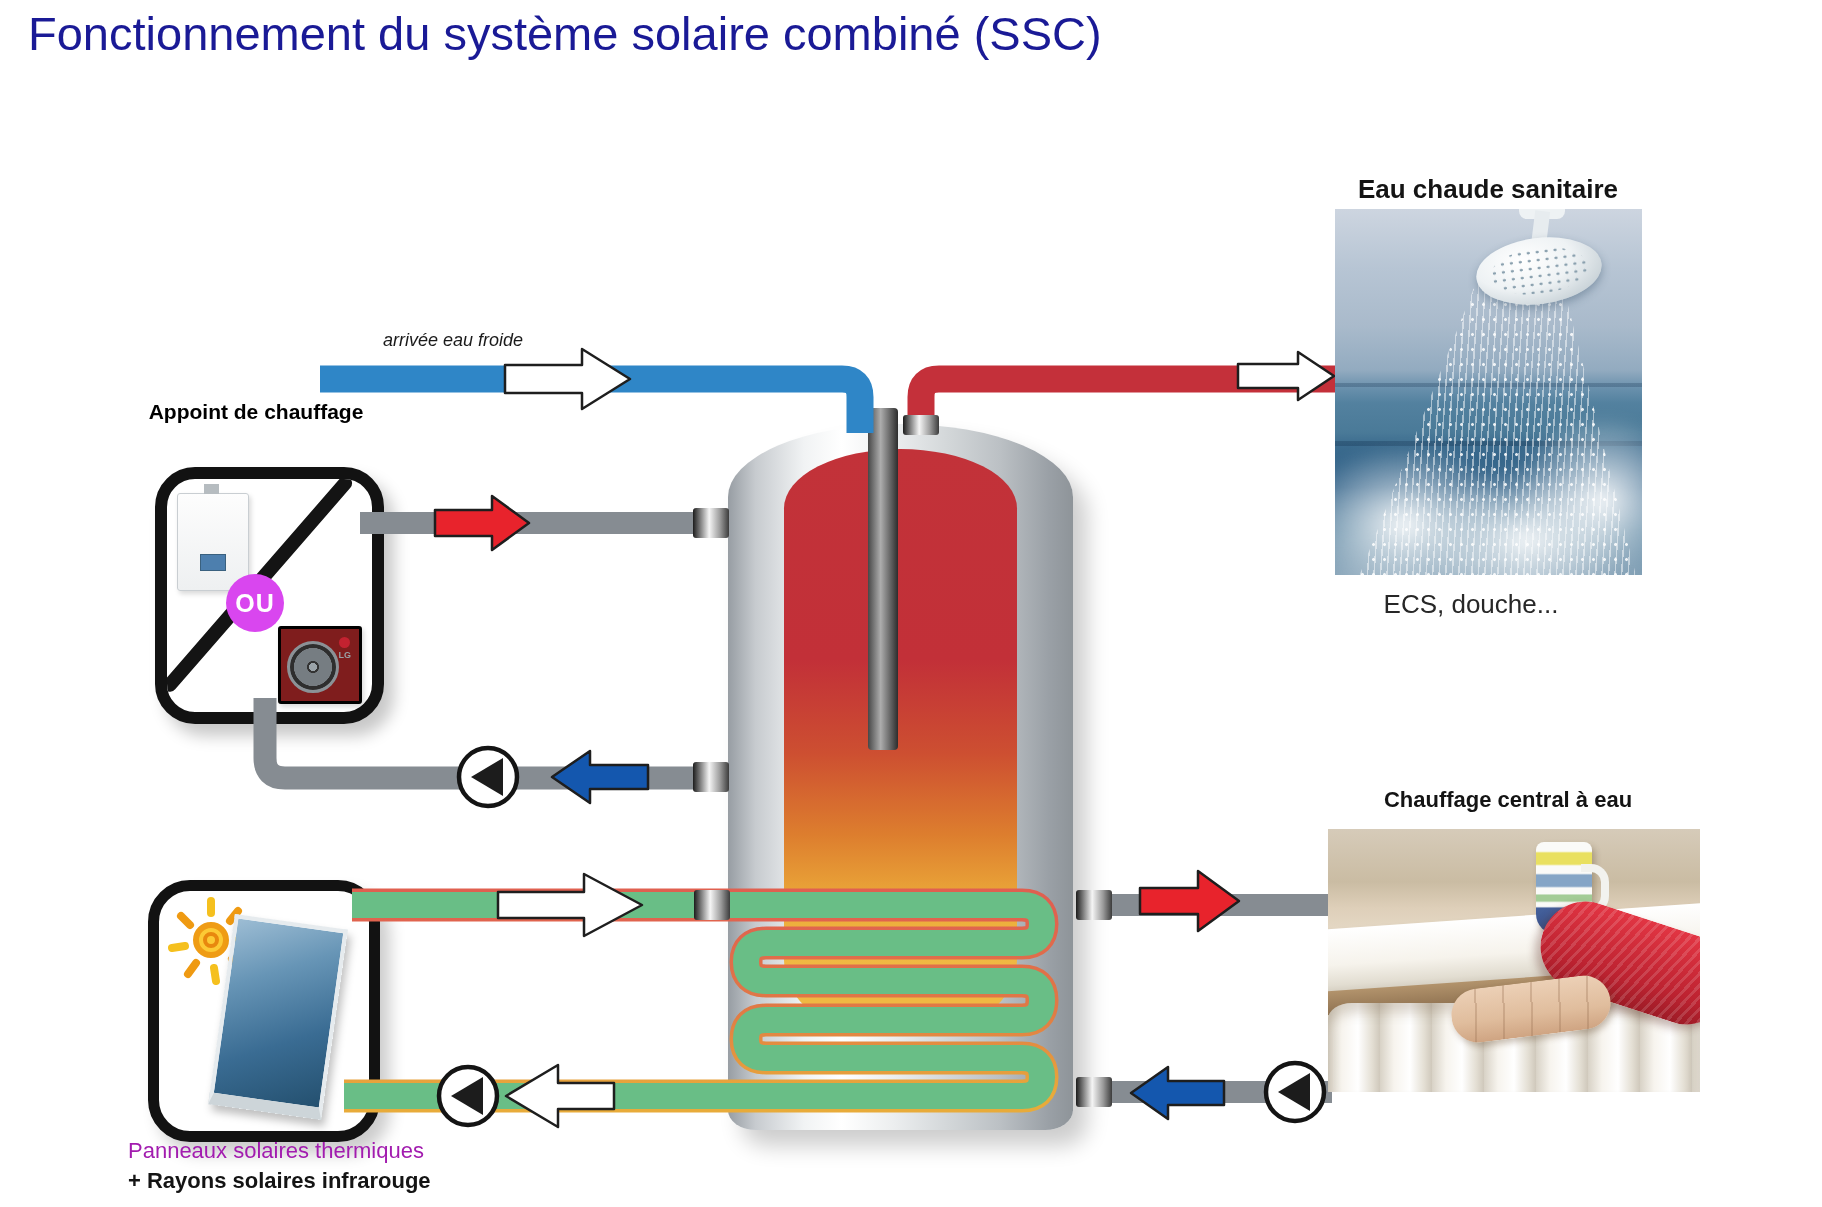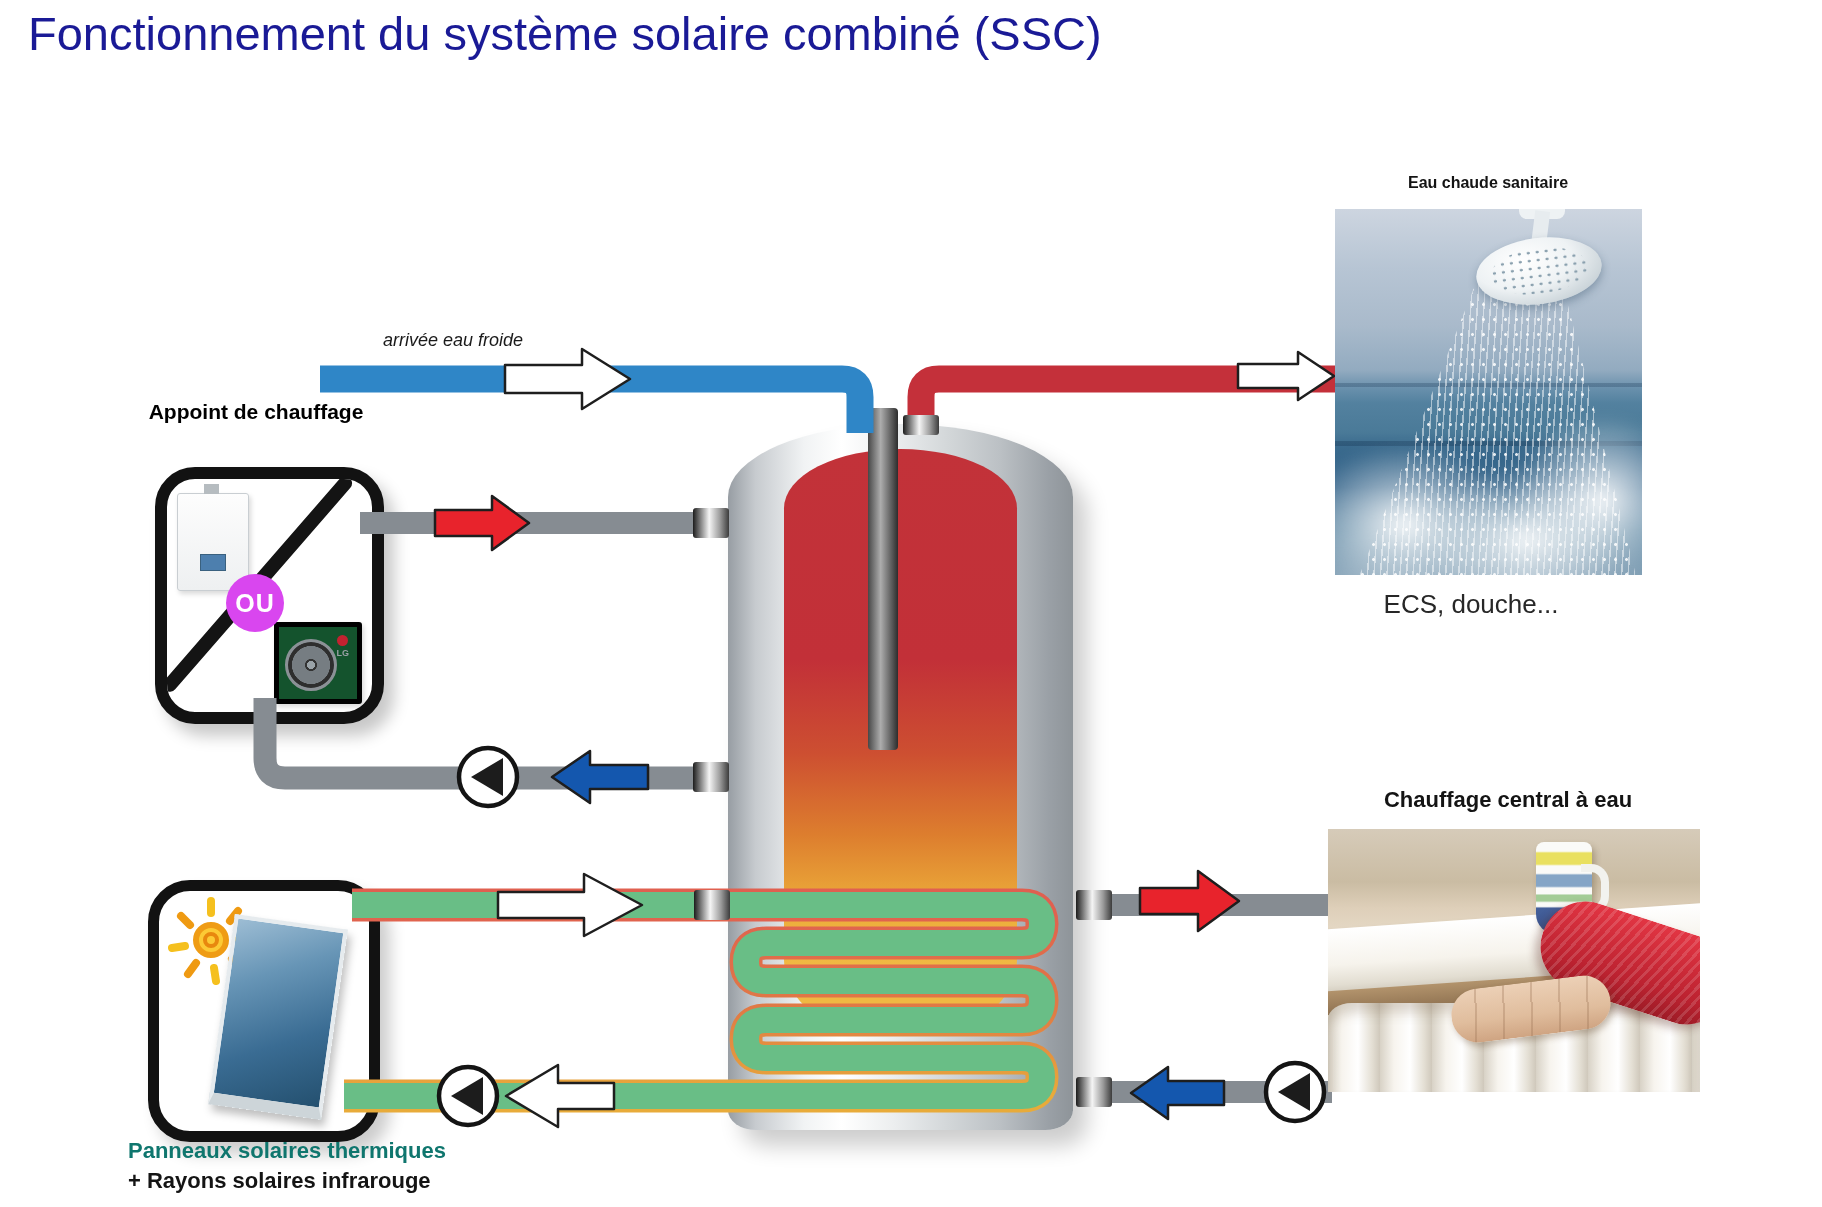"Eau chaude sanitaire" .dhw-title { font-size: 16px -> 26px }
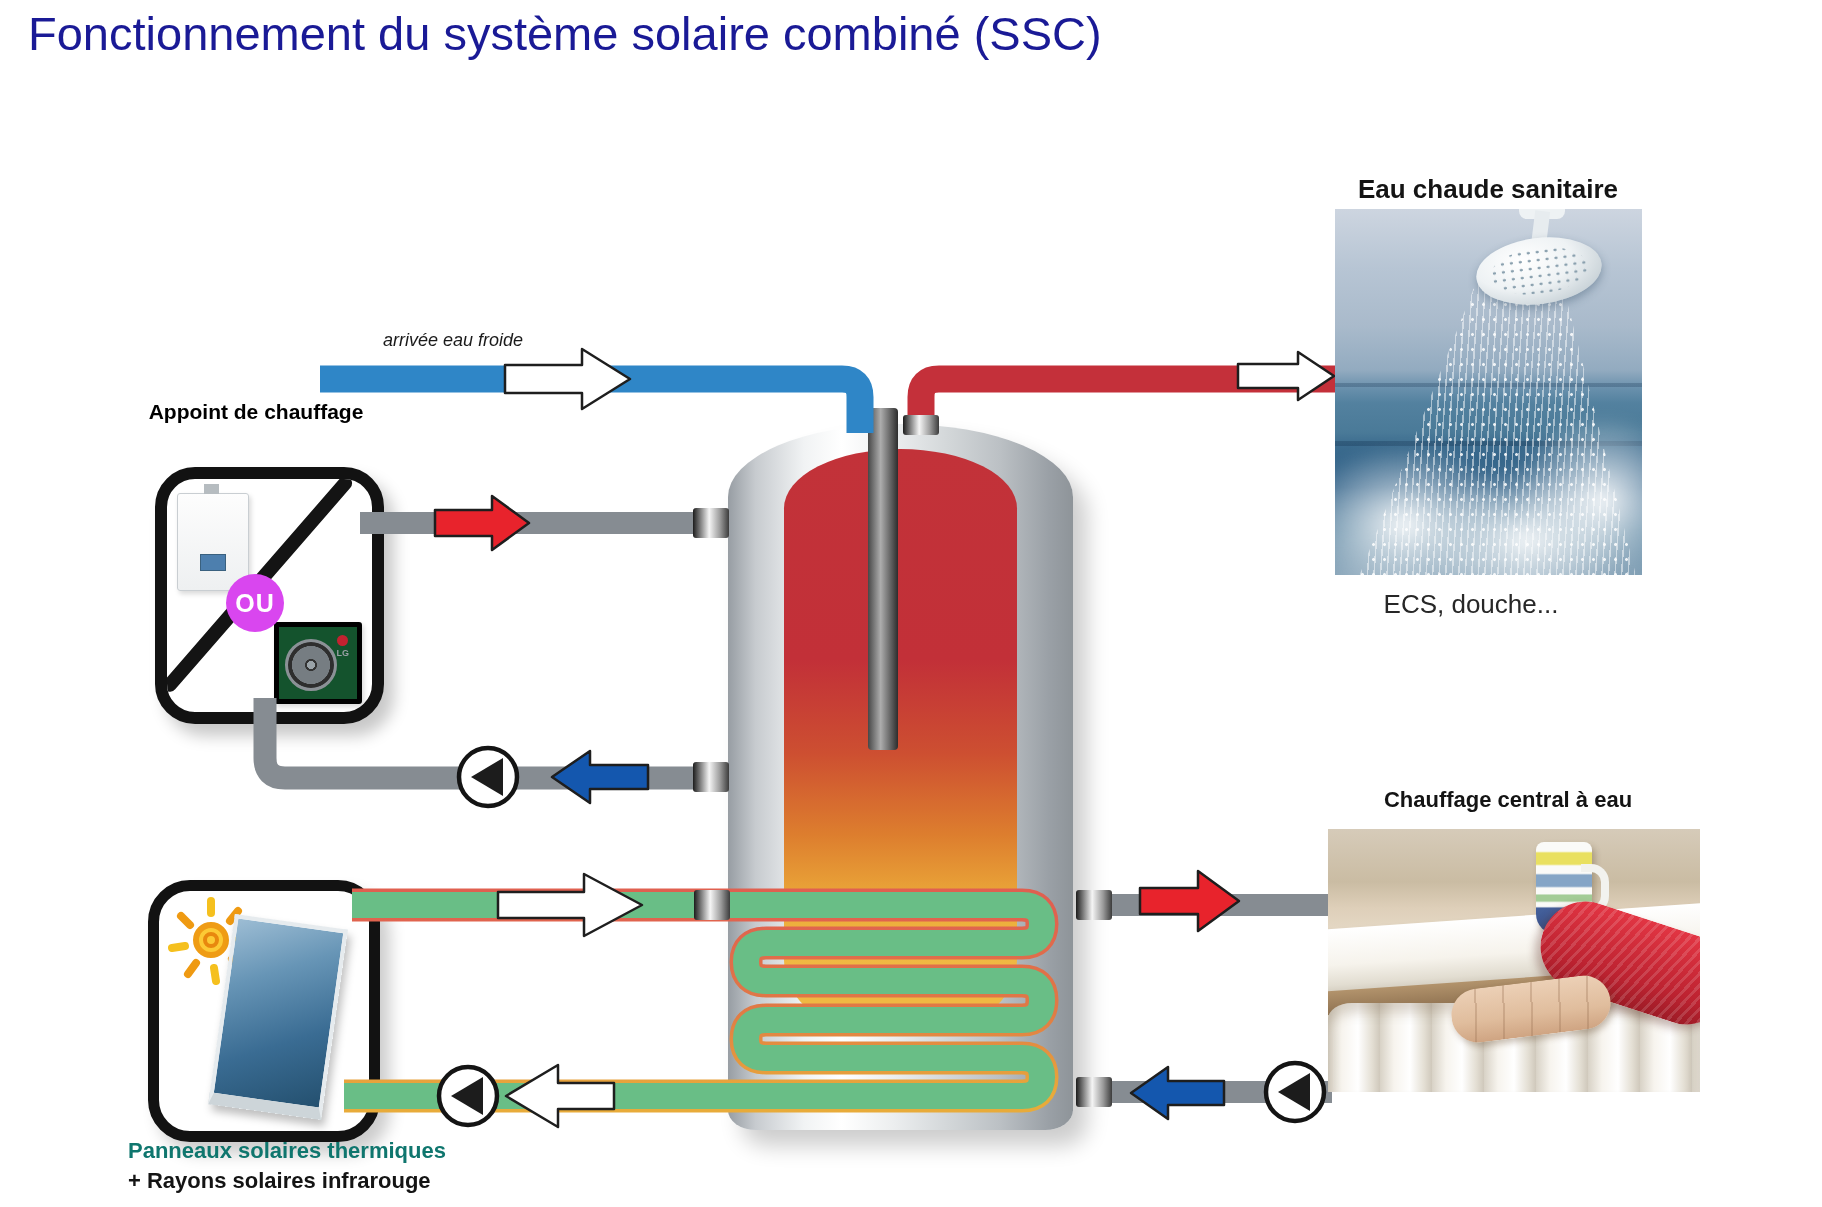"LG" .lg-unit { background: #14532d -> #7f1d1d; border: 5px solid #000000 -> 3px solid #000000 }
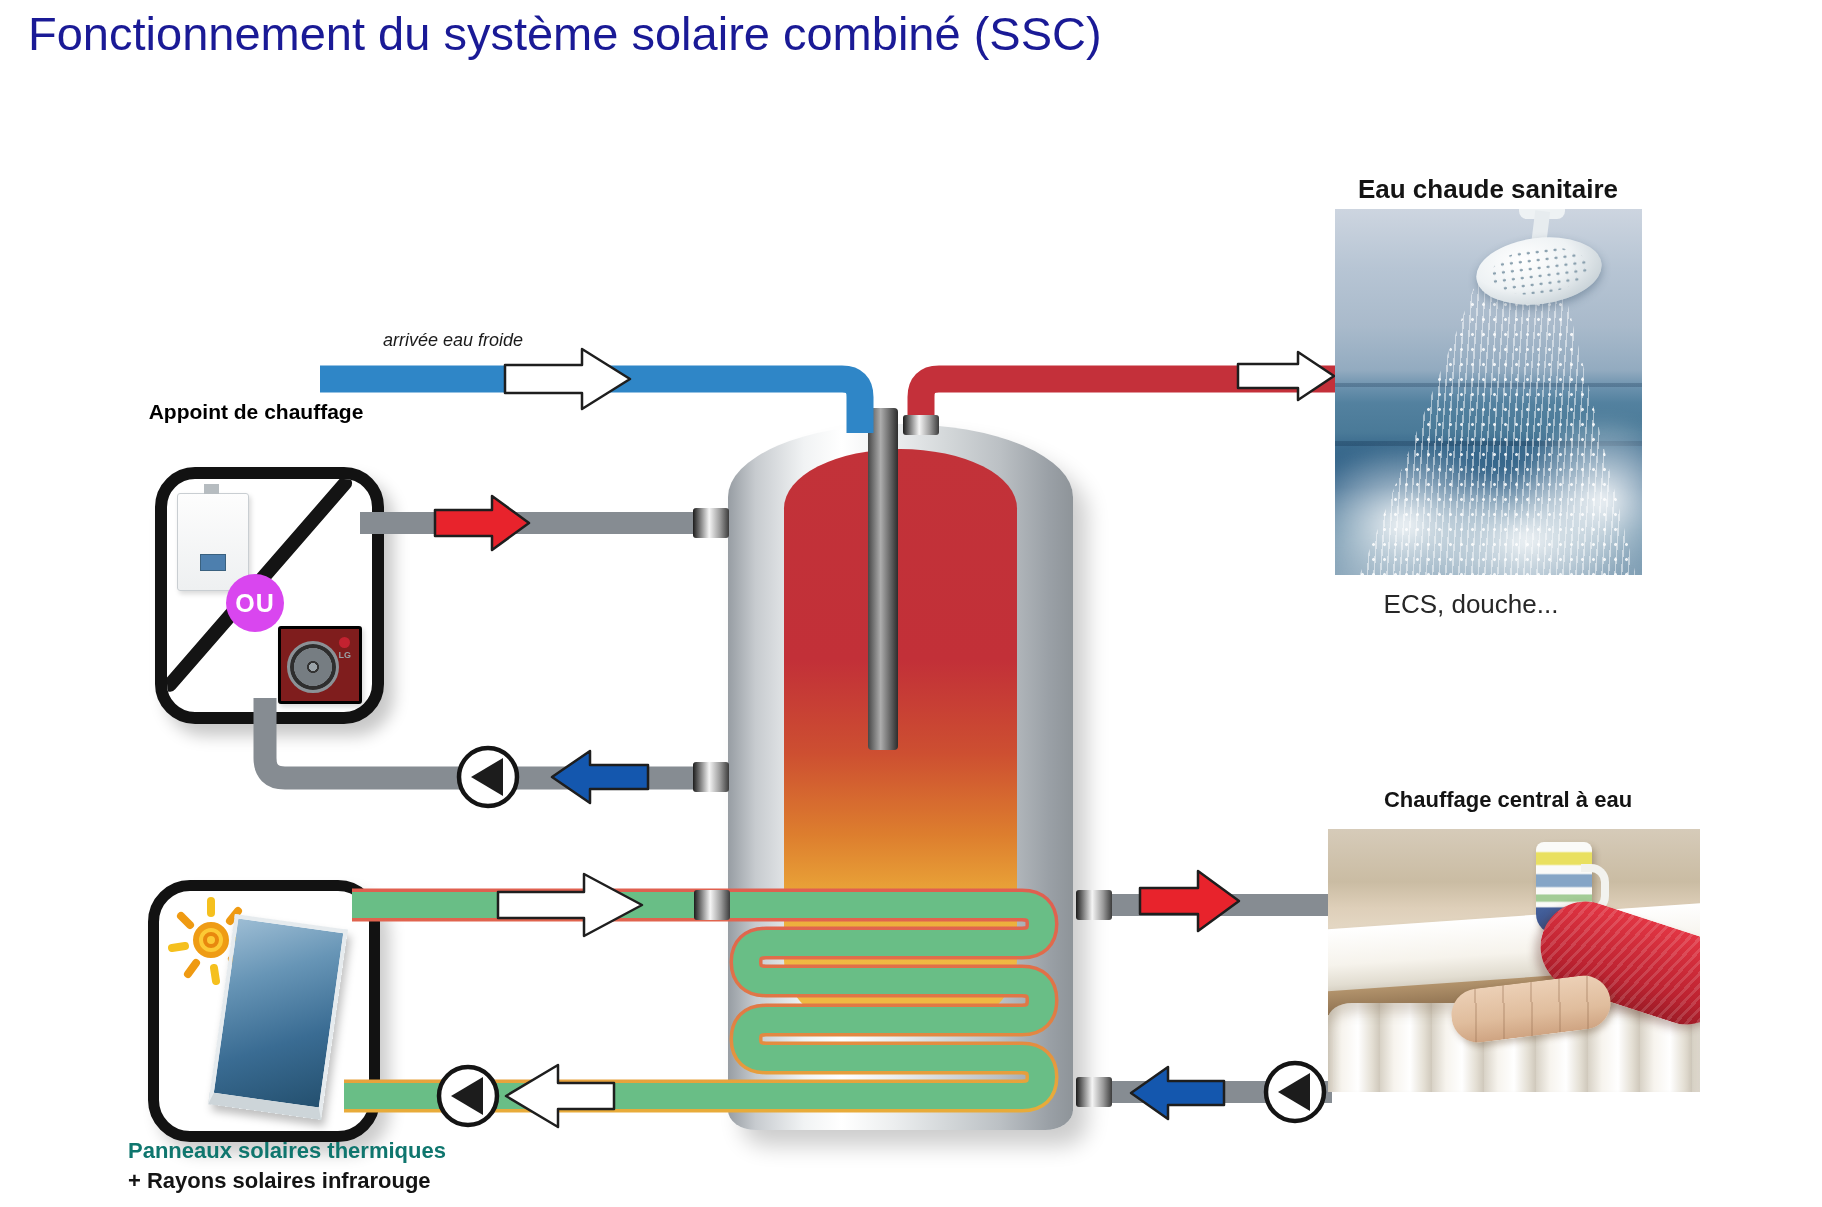"Panneaux solaires thermiques" .solar-l1 { color: #0f766e -> #a21caf; font-weight: bold -> normal }
